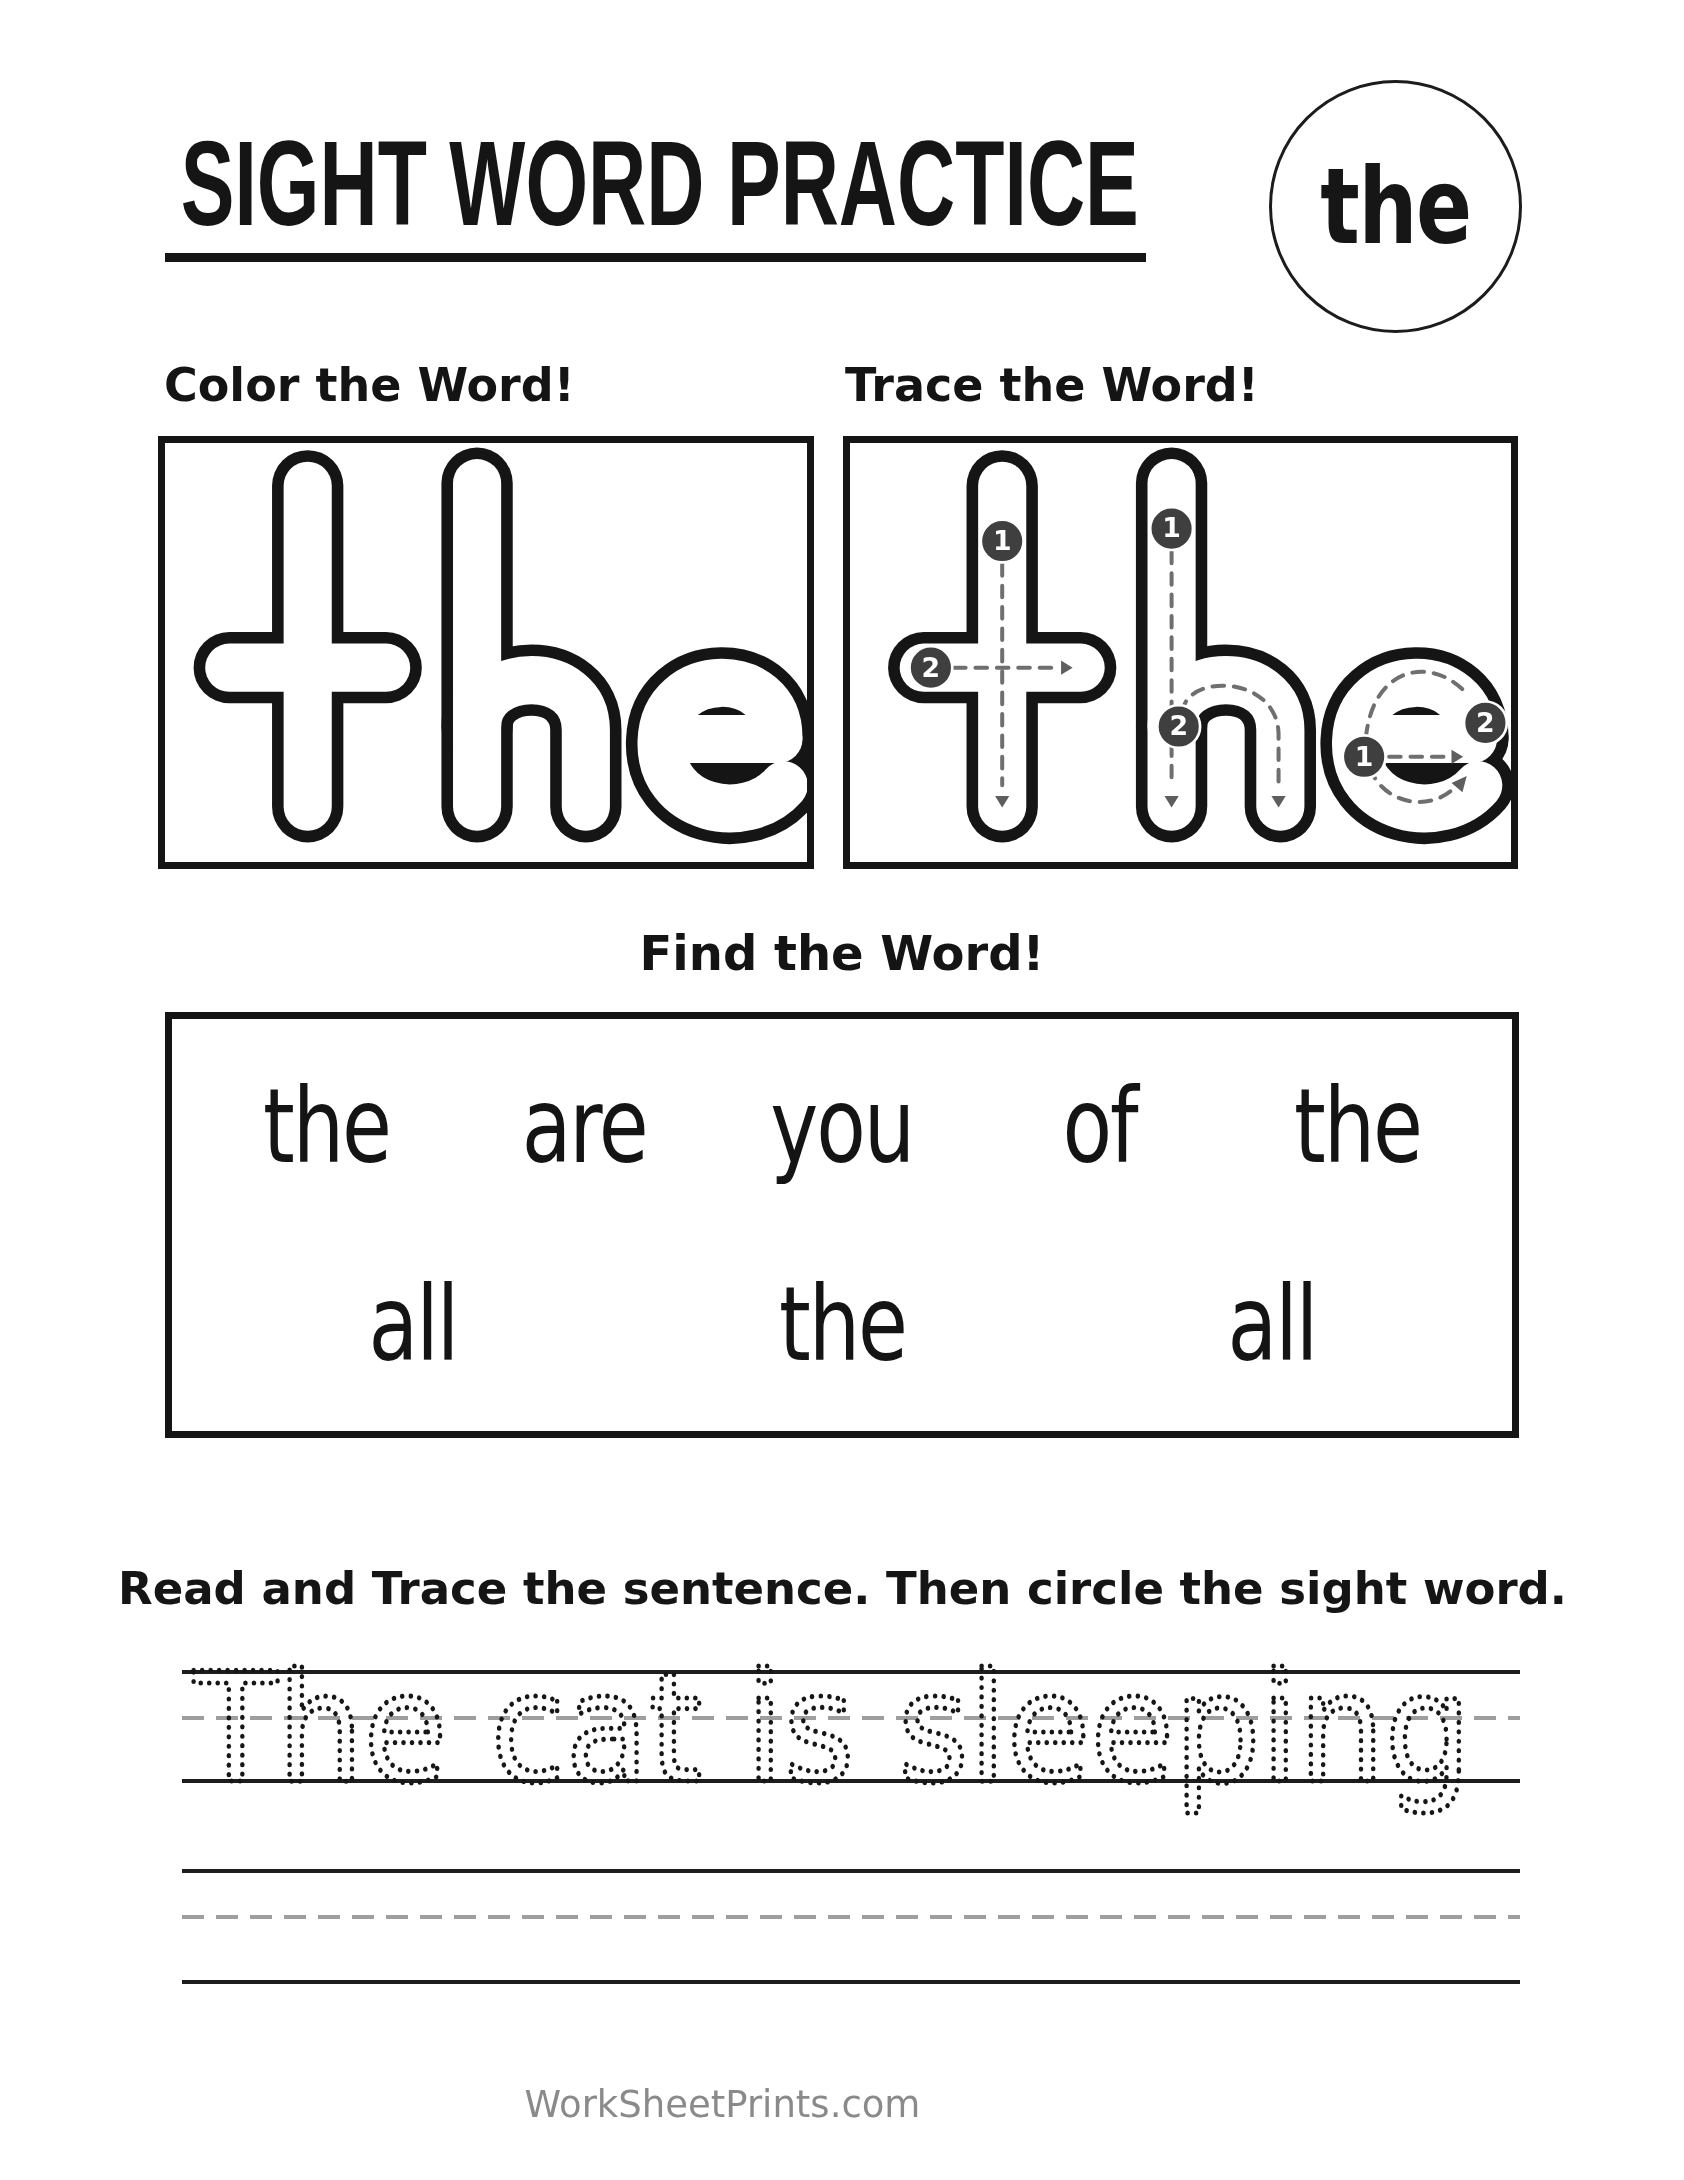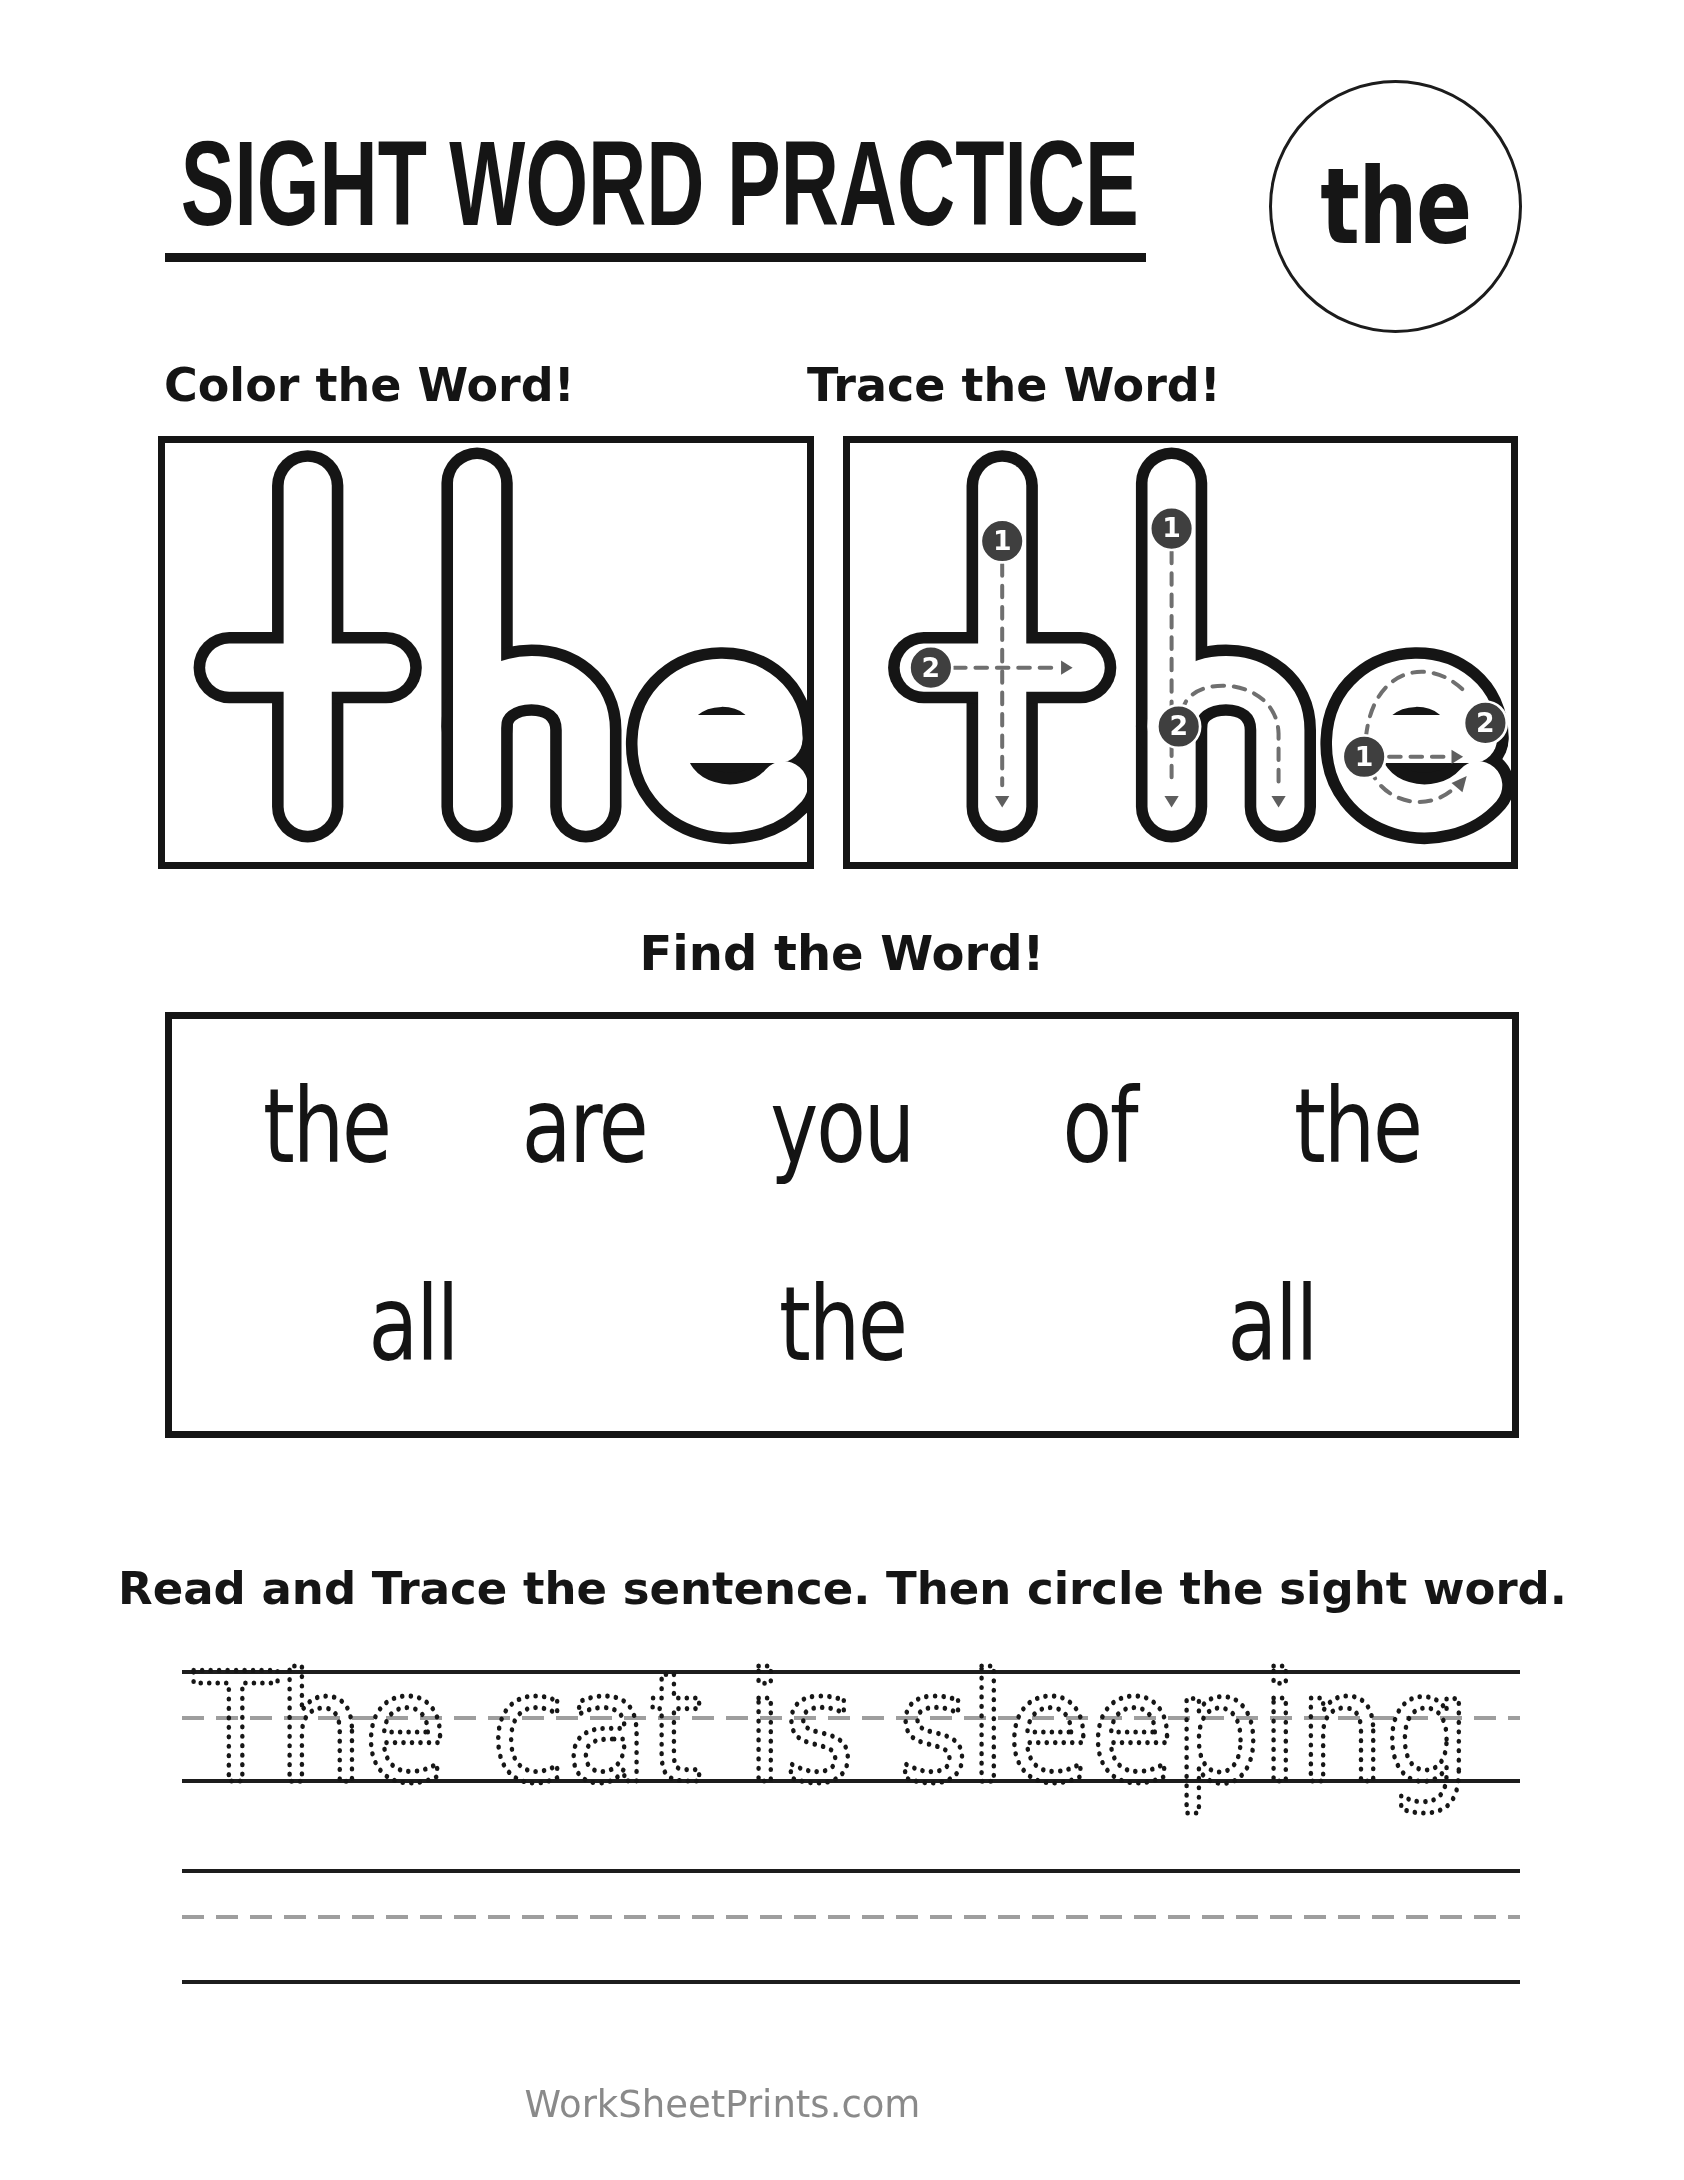"Trace the Word!" .label-trace { left: 807px -> 845px }
